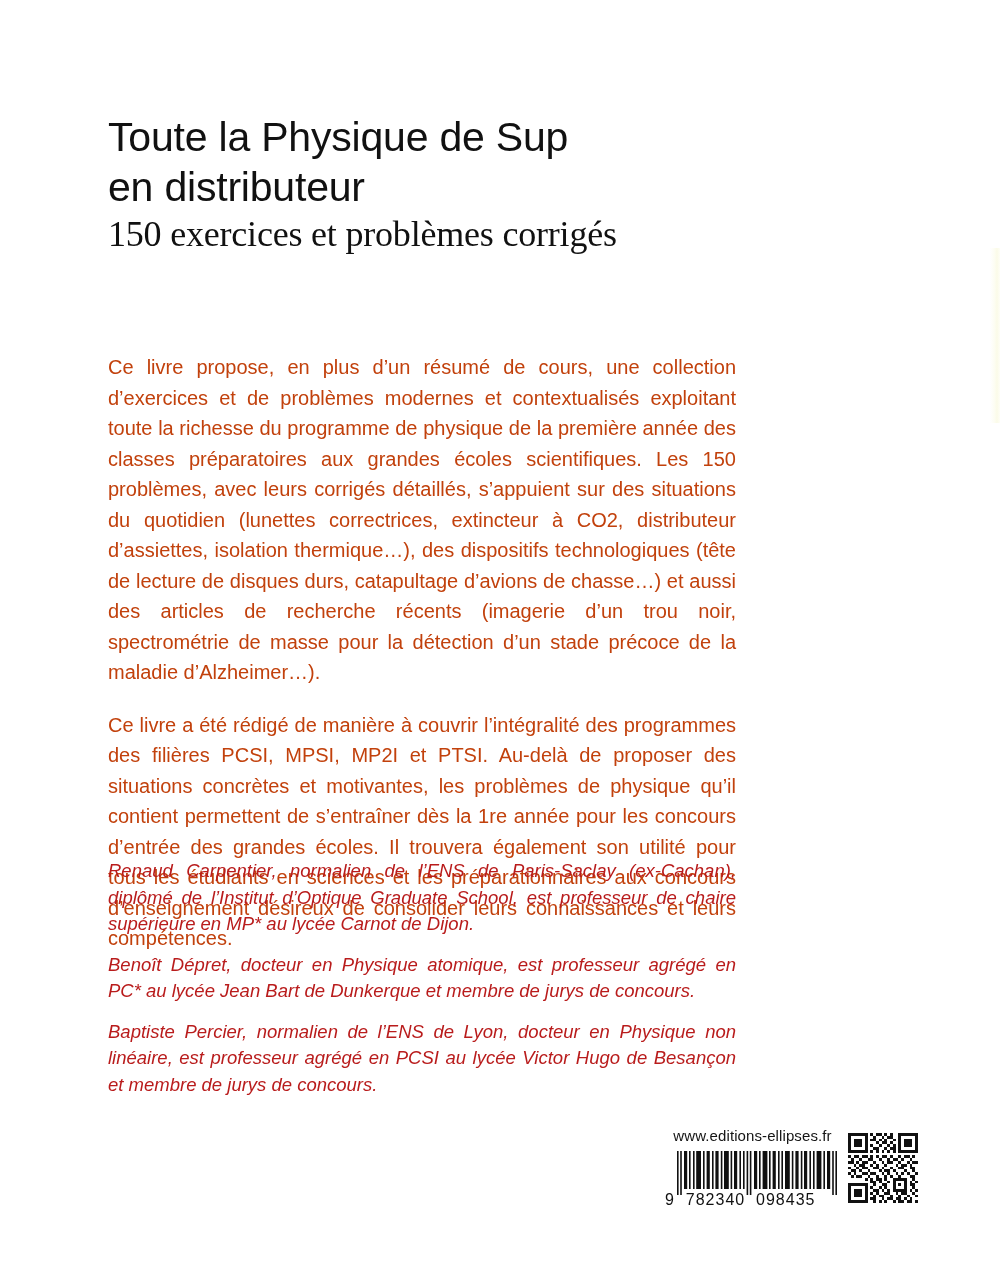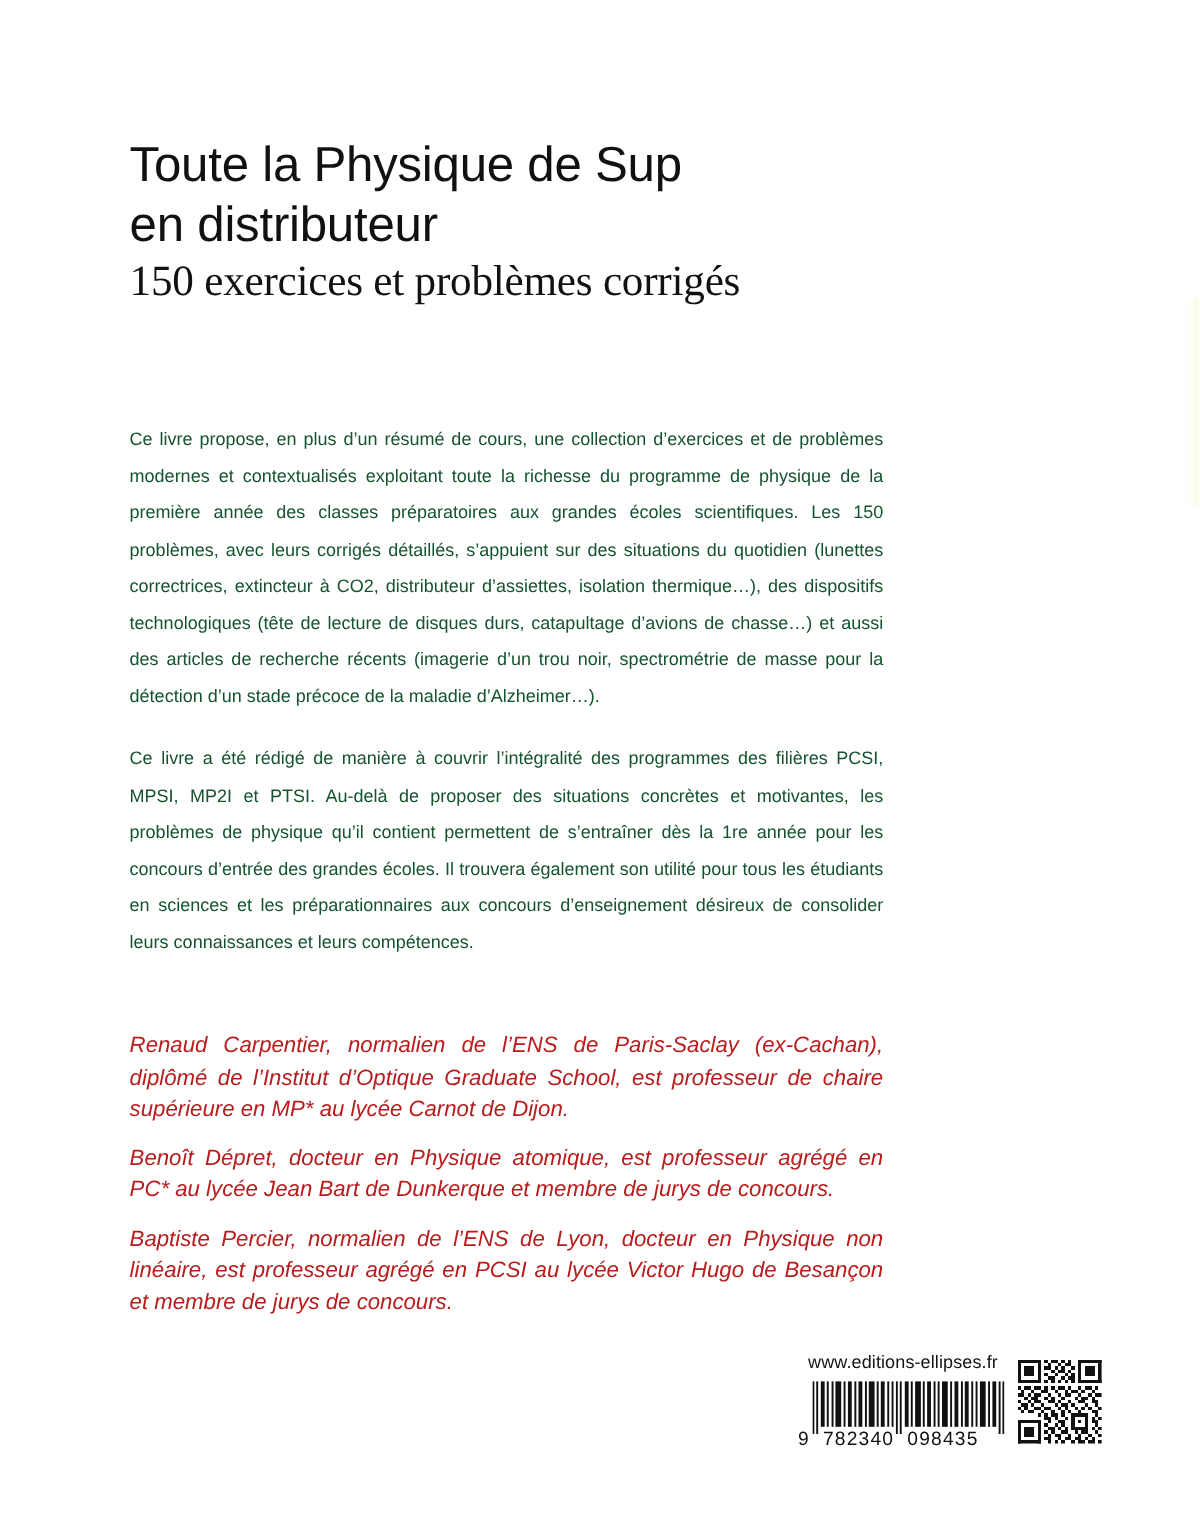"Ce livre propose, en plus" .para { color: #14532d -> #c2410c; font-size: 15px -> 20px }
